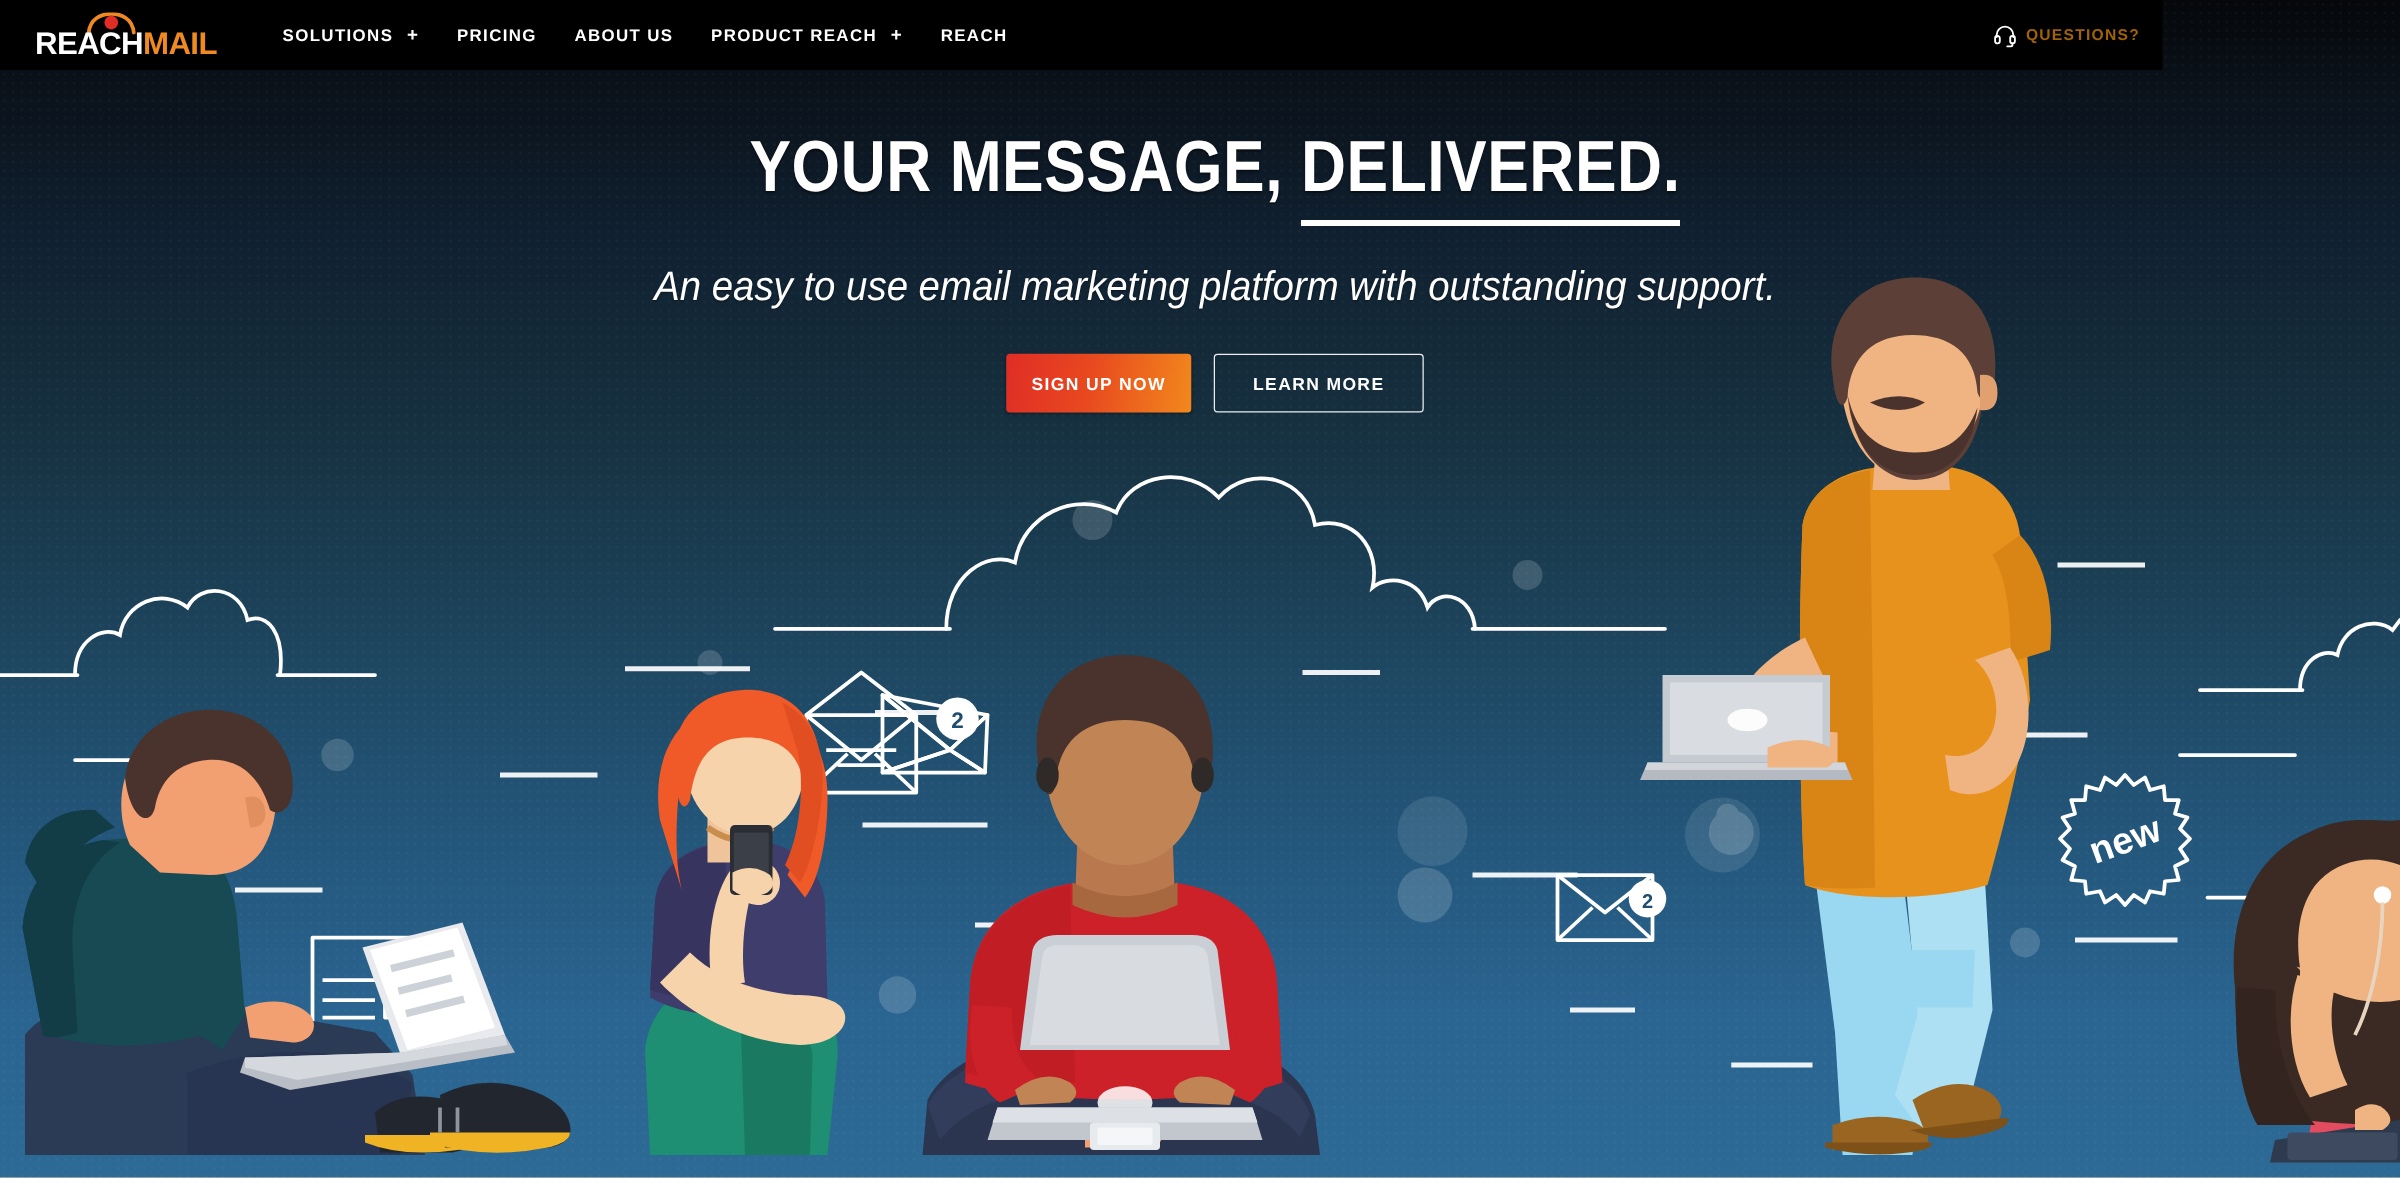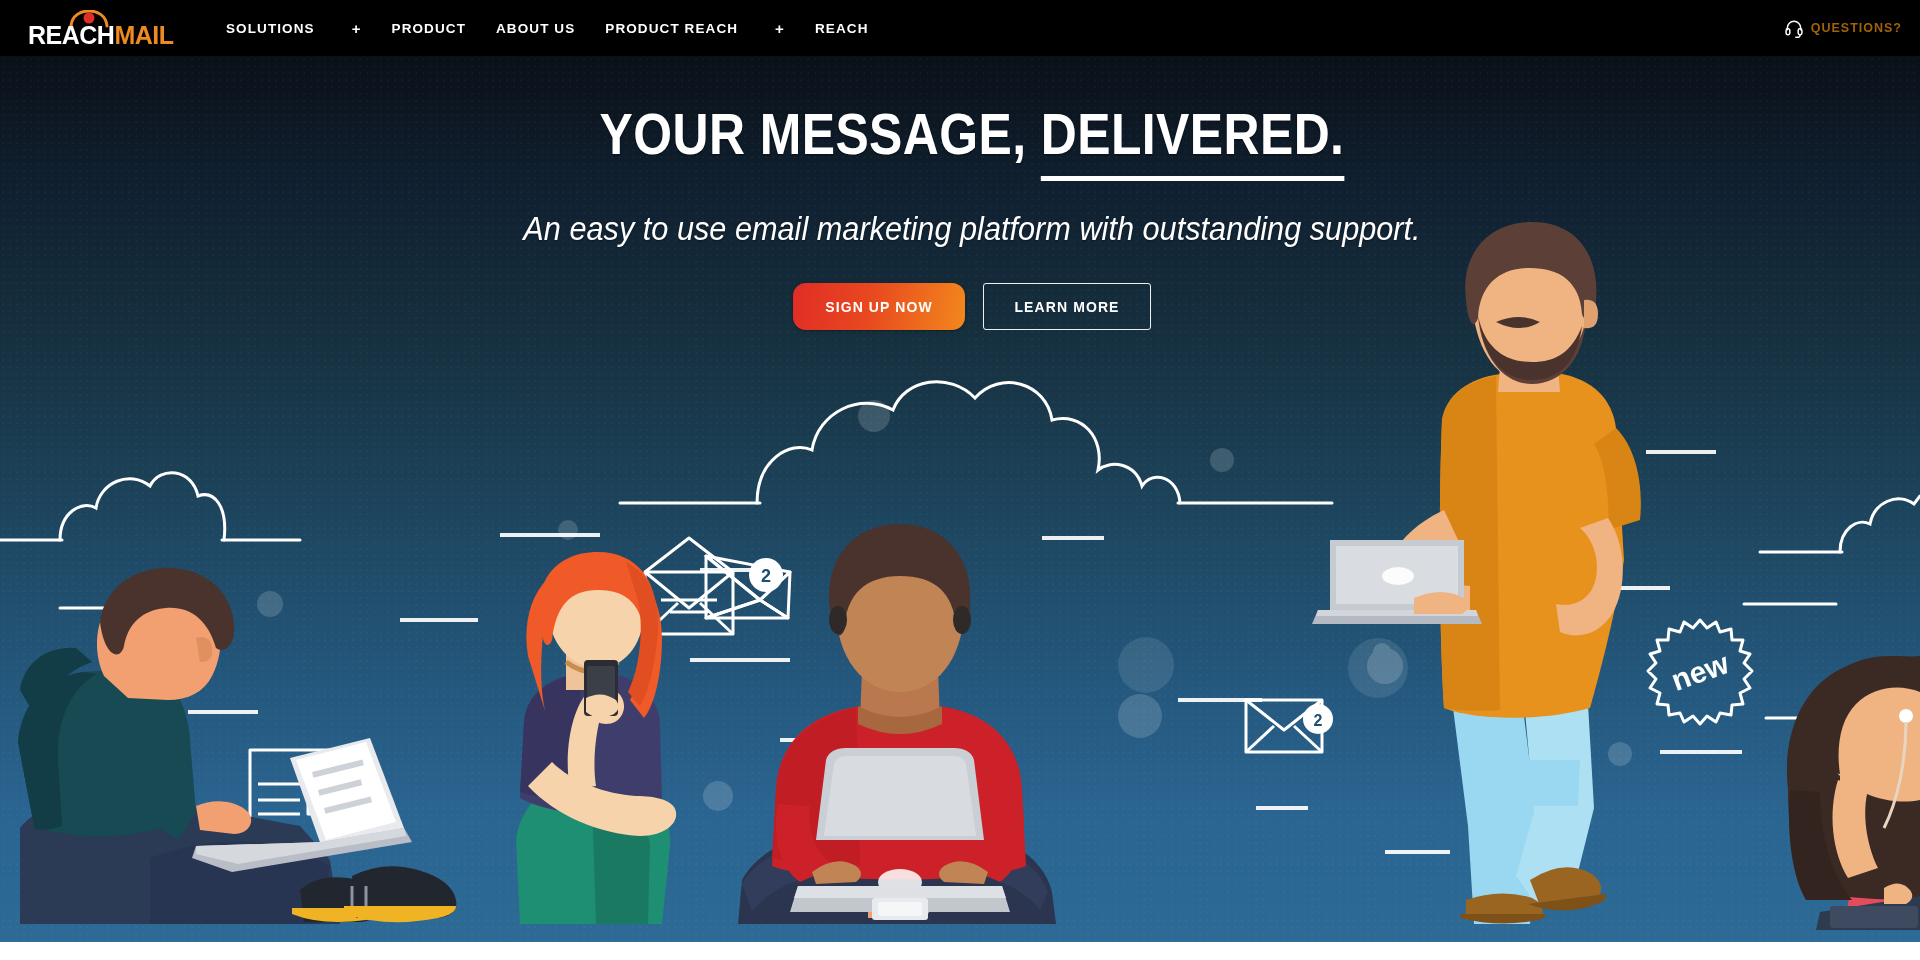"REACHMAIL" .navbar { width: 1920px -> 1730px }
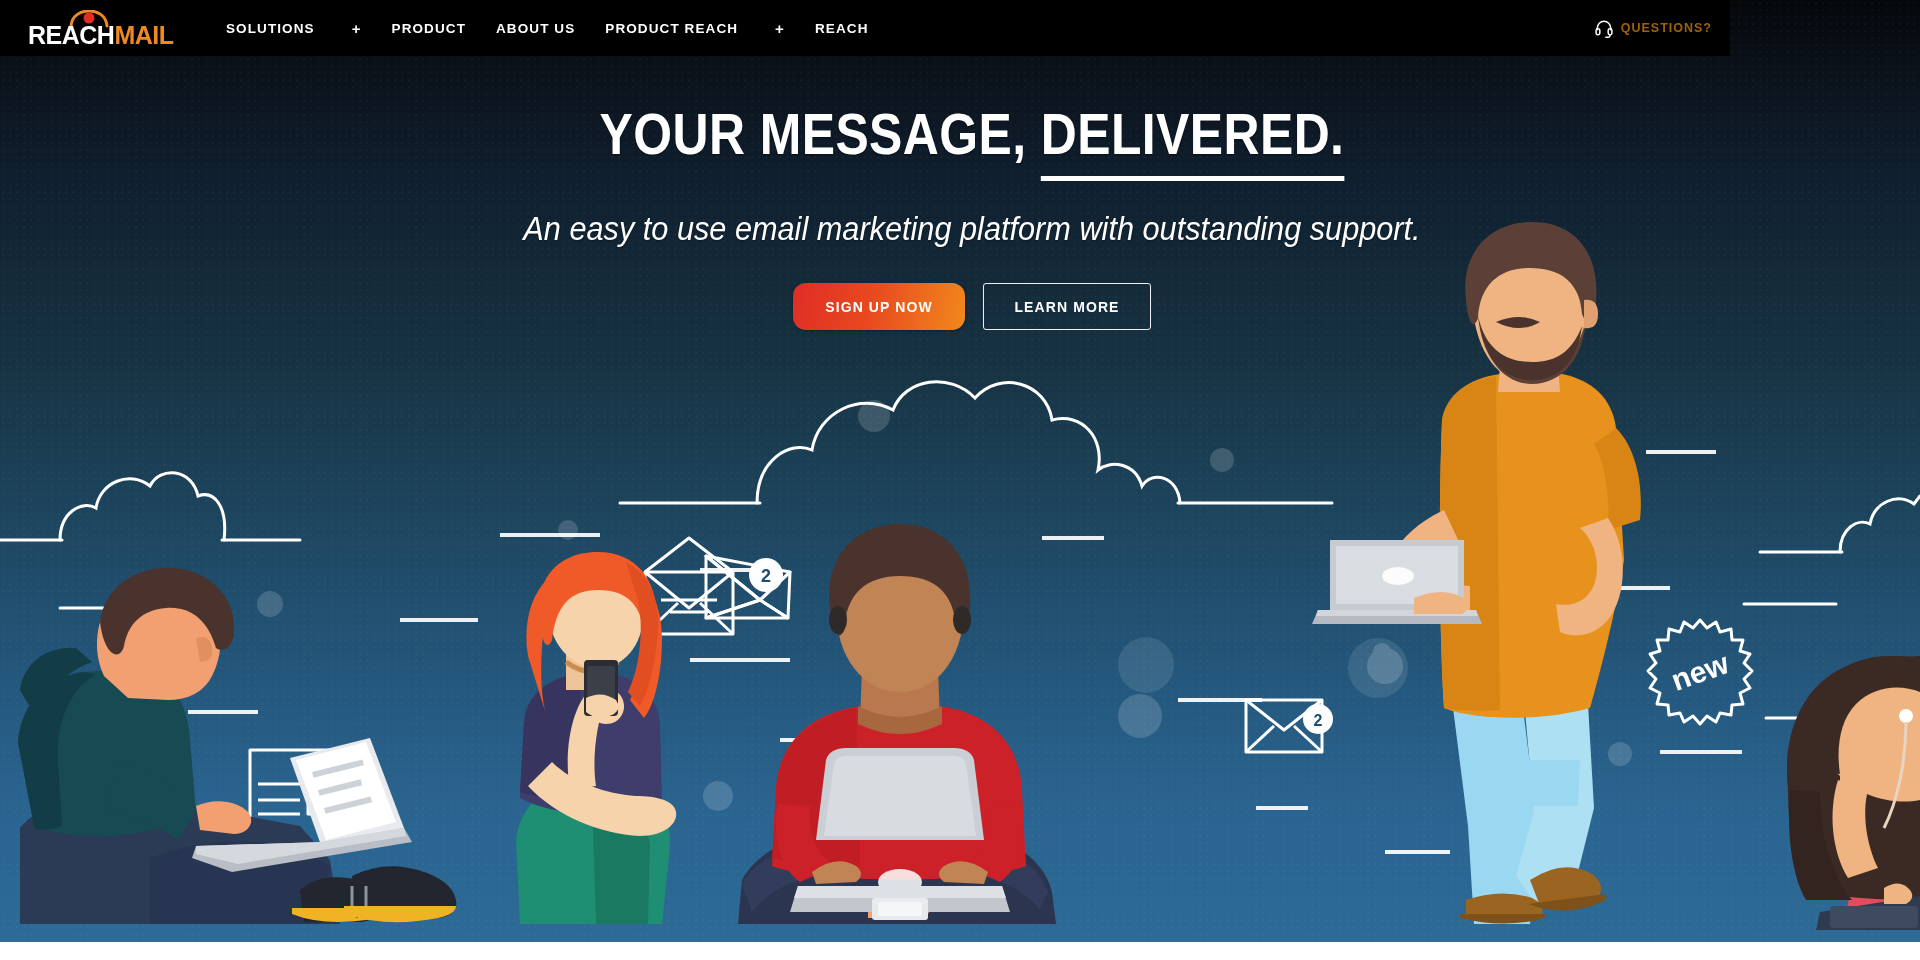"SOLUTIONS" .nav-item { gap: 26px -> none }
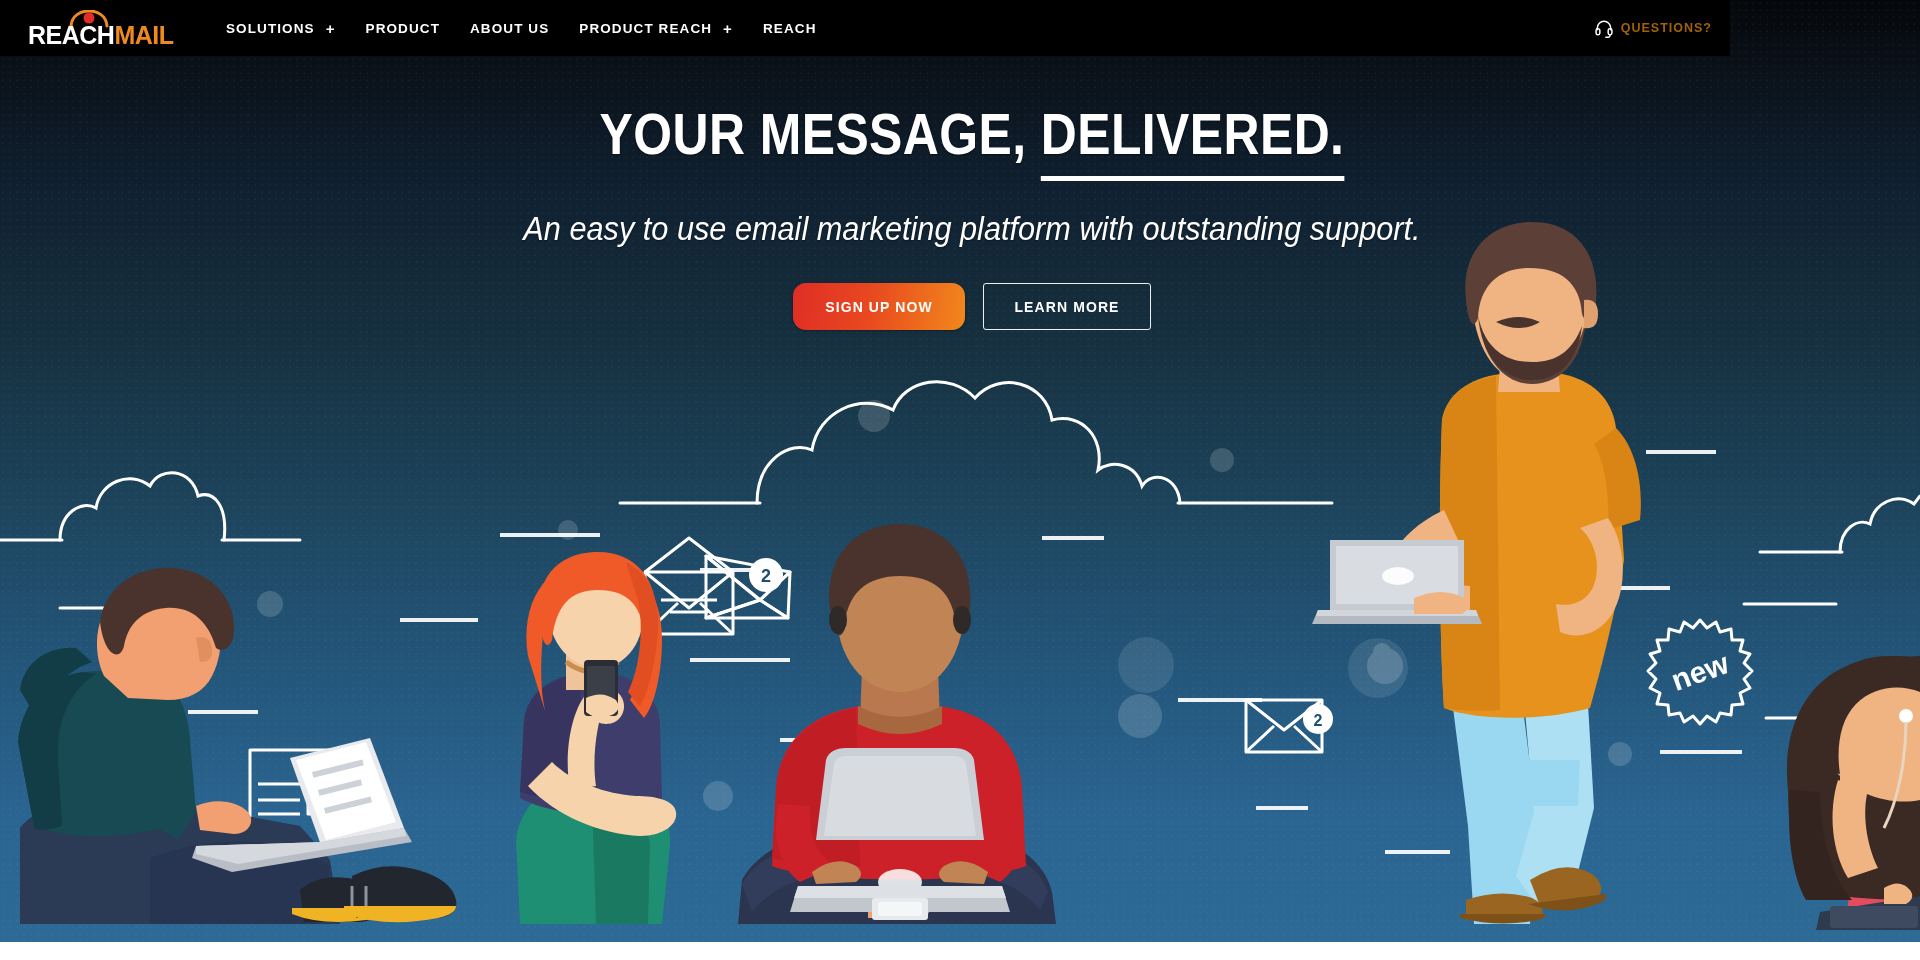"PRODUCT" span { text: PRODUCT -> PRICING }
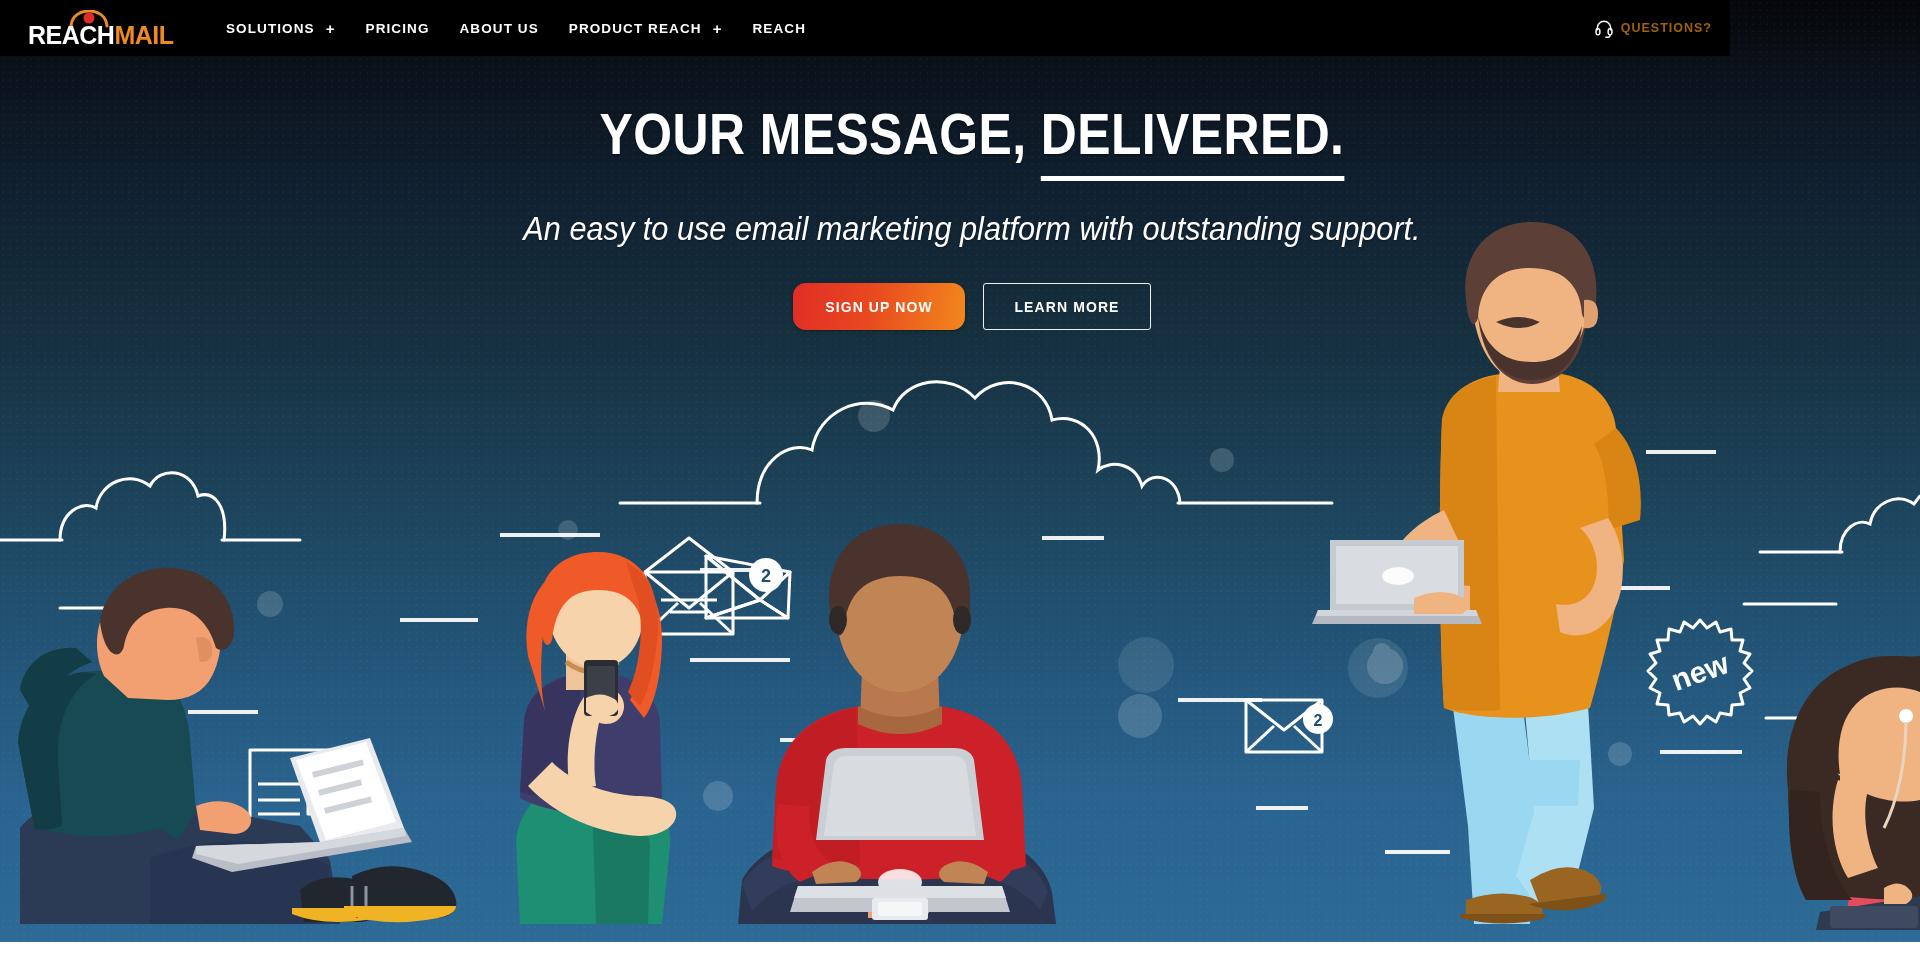"SIGN UP NOW" .btn-primary { border-radius: 13px -> 3px; width: 172px -> 148px }
